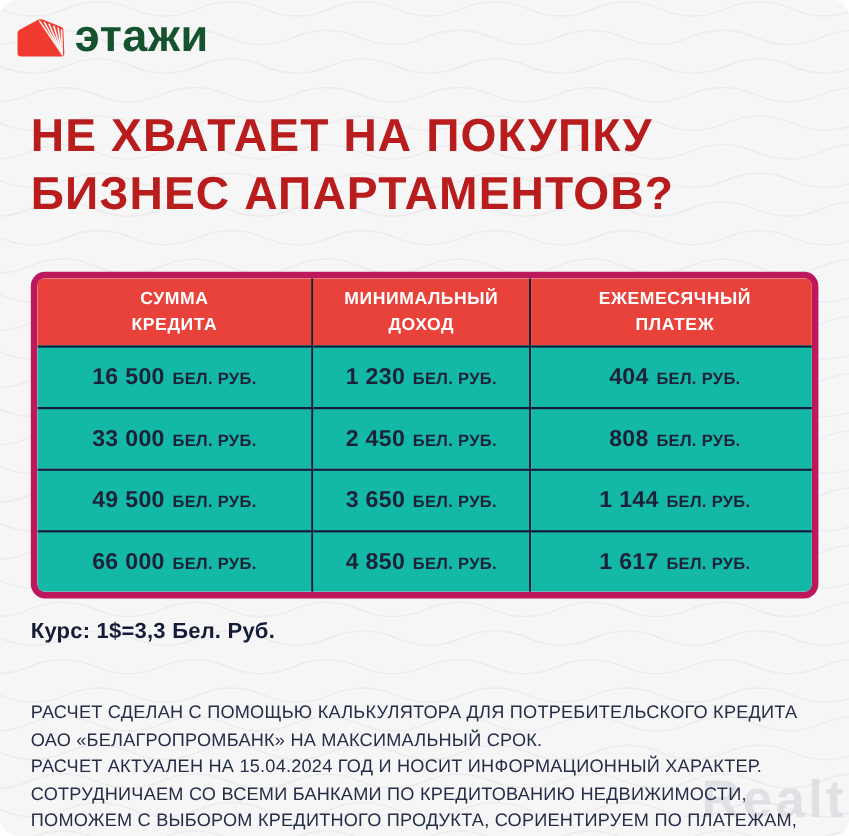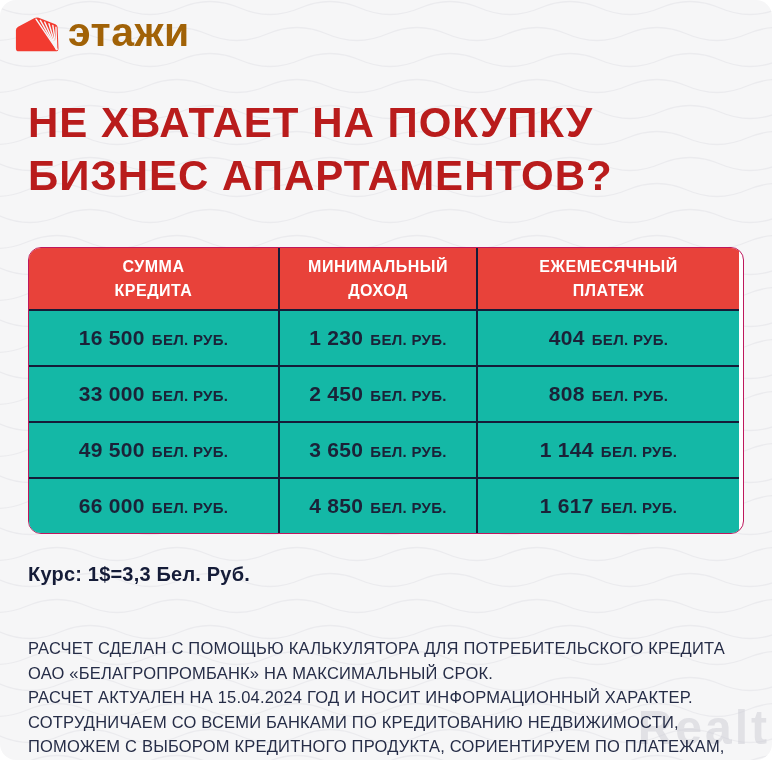"этажи" .logo-text { color: #a16207 -> #14532d }
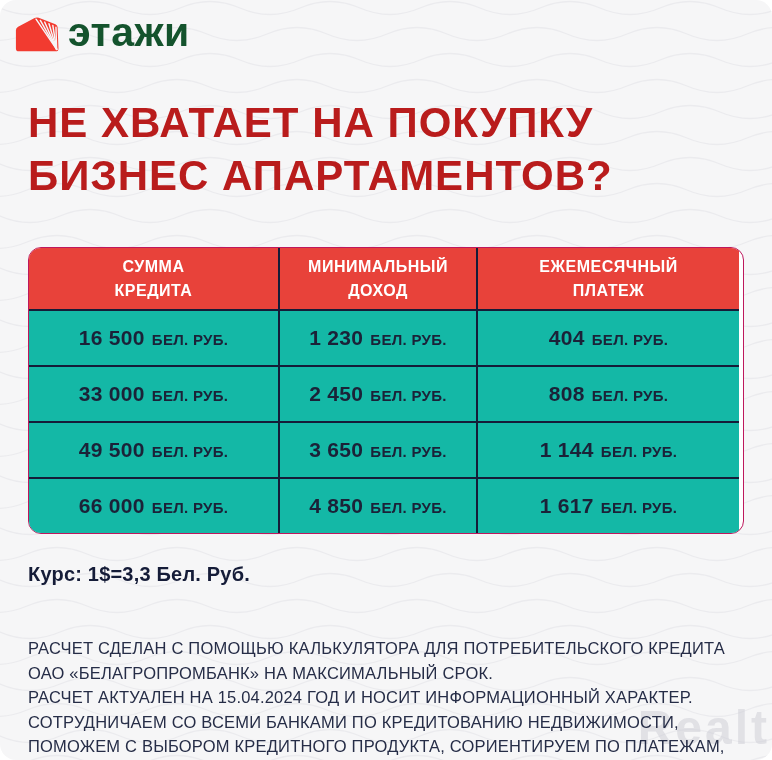"СУММА" .credit-table { border: 1px solid #be185d -> 6px solid #be185d }
